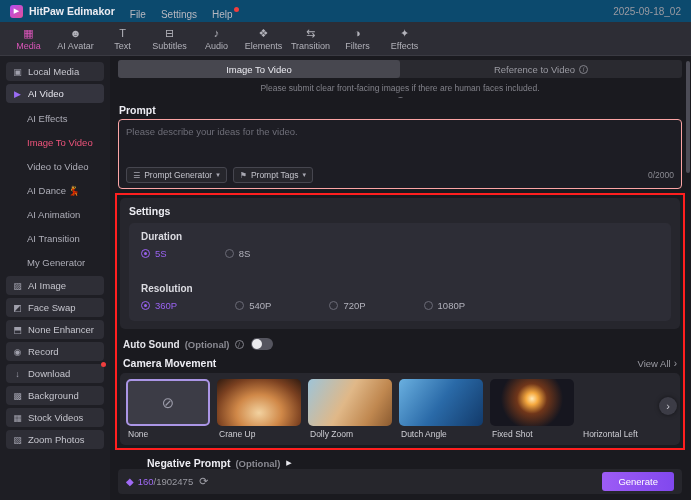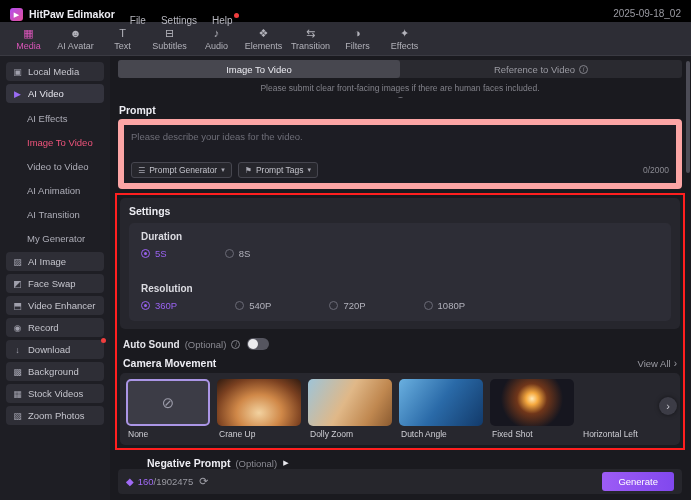"HitPaw Edimakor" .titlebar { align-items: flex-start -> center; background: #000000 -> #0c4a6e; padding: 8px 10px -> 0 10px }
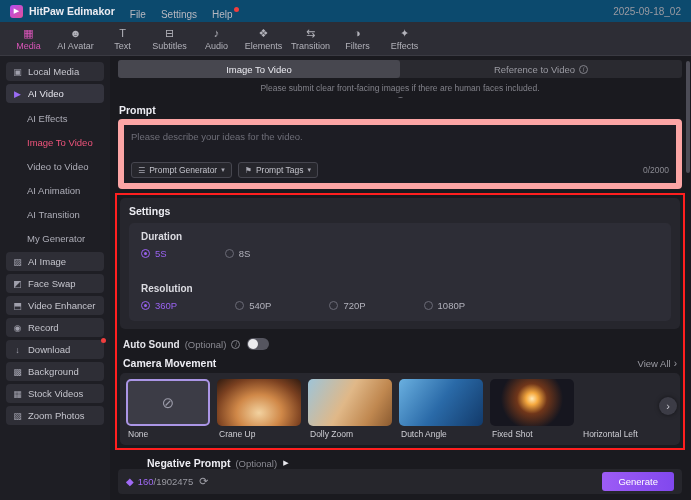"Please describe your ideas for" .prompt-box { border: 6px solid #fca5a5 -> 1px solid #fca5a5 }
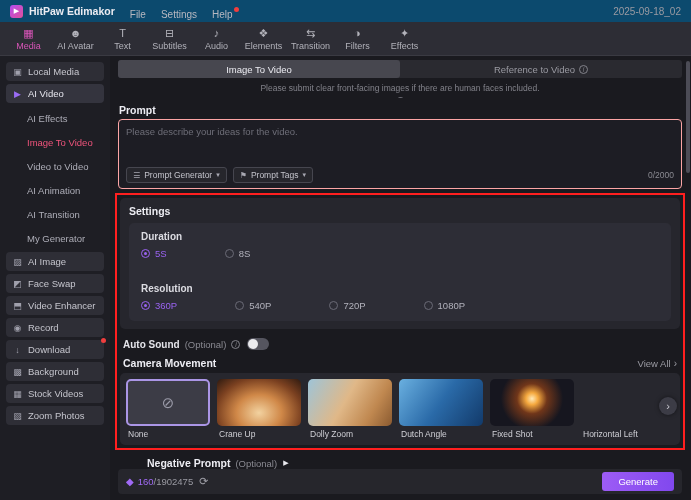"AI Dance 💃" div.side-sub { html: none -> <div> <span>AI Dance 💃</span> </div> }
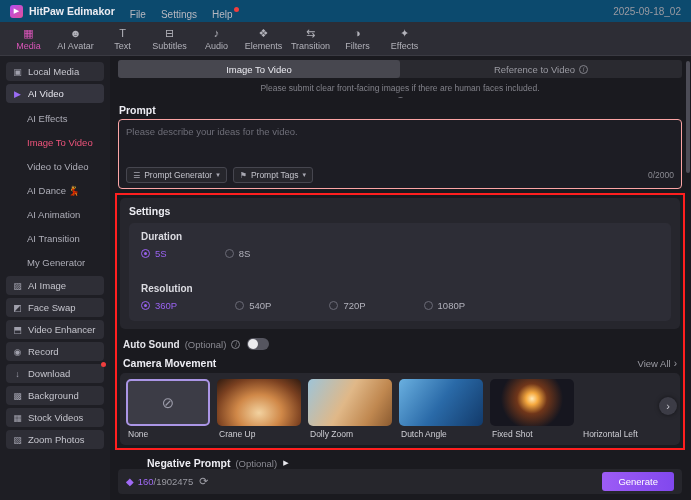"Video Enhancer" span { text: Video -> None }
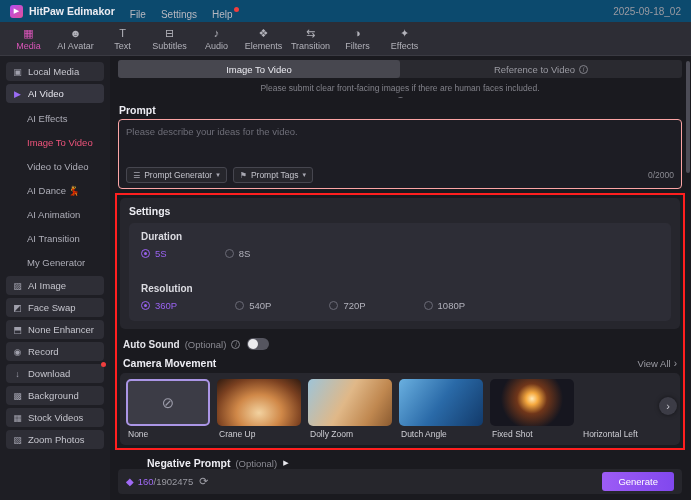"(Optional)" .optional { font-weight: normal -> bold }
